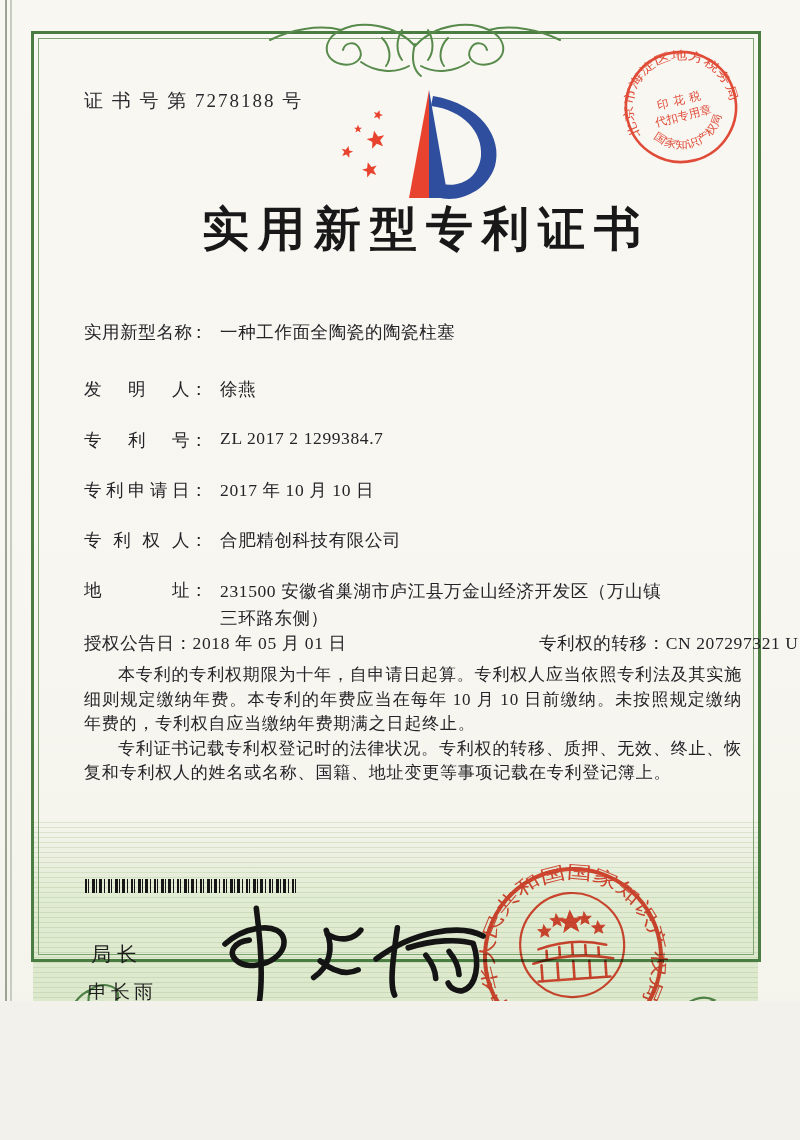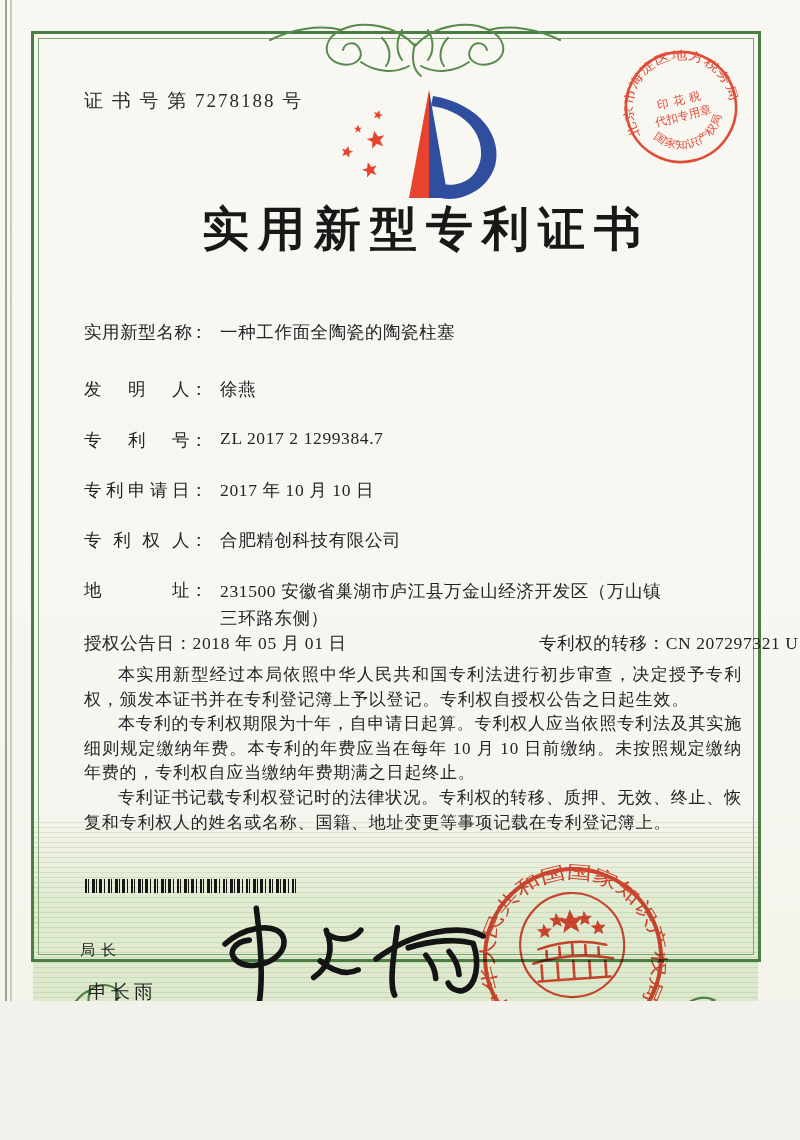"本实用新型经过本局依照中华人民共和国专利法进行初步审查，决定授予专利权，颁发本证" p { html: <p>本实用新型经过本局依照中华人民共和国专利法进行初步审查，决定授予专利权，颁发本证书并在专利登记簿上予以登记。专利权自授权公告之日起生效。</p> -> none }
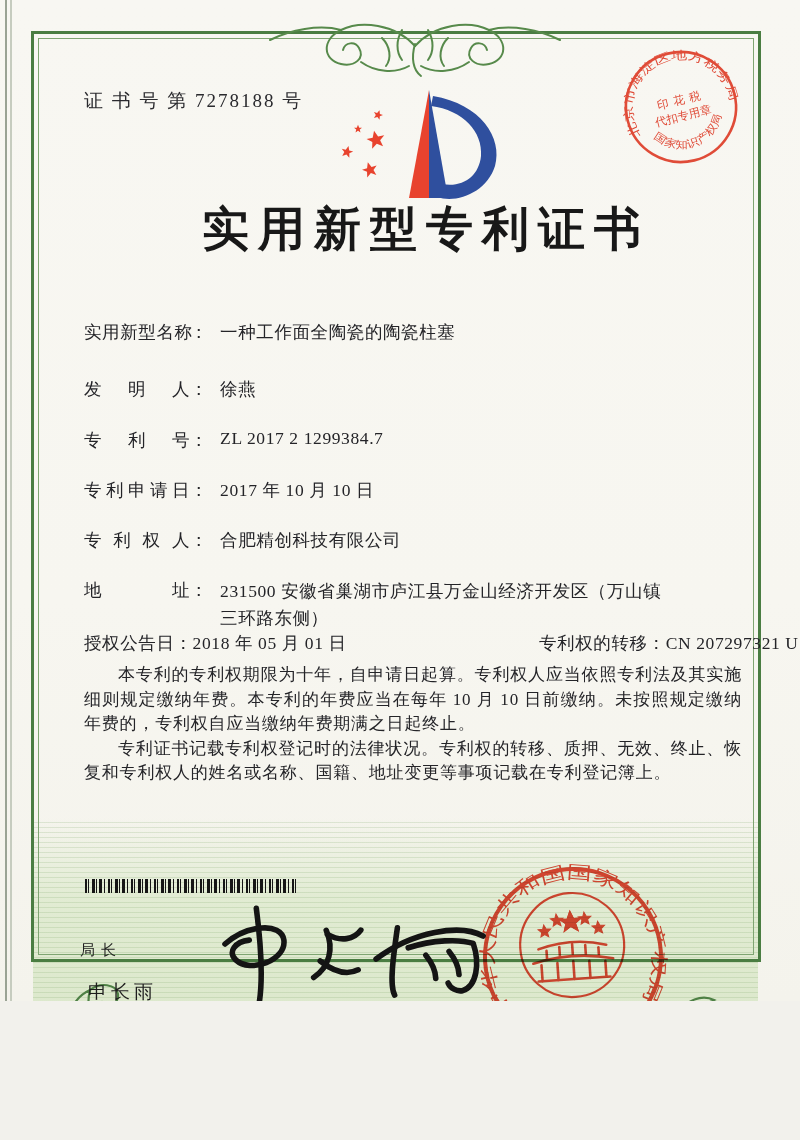"局长" .signer-title { font-size: 15px -> 20px; left: 80px -> 91px }
